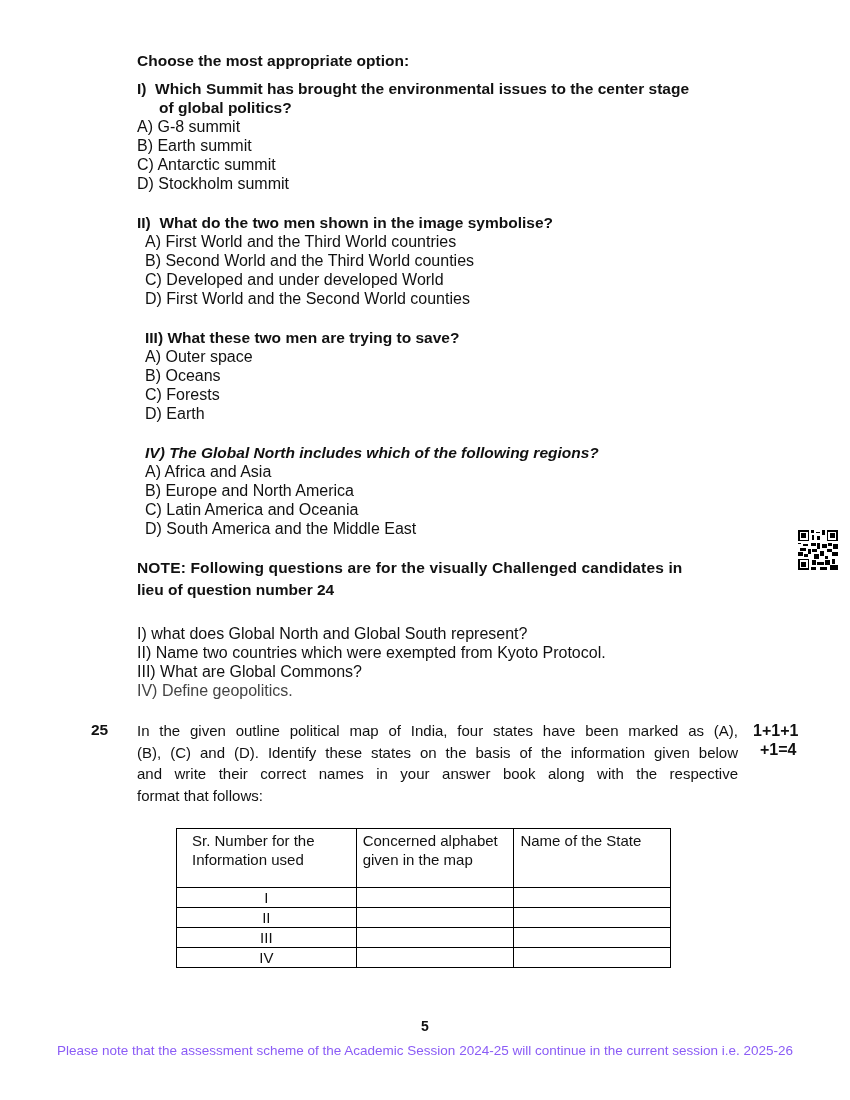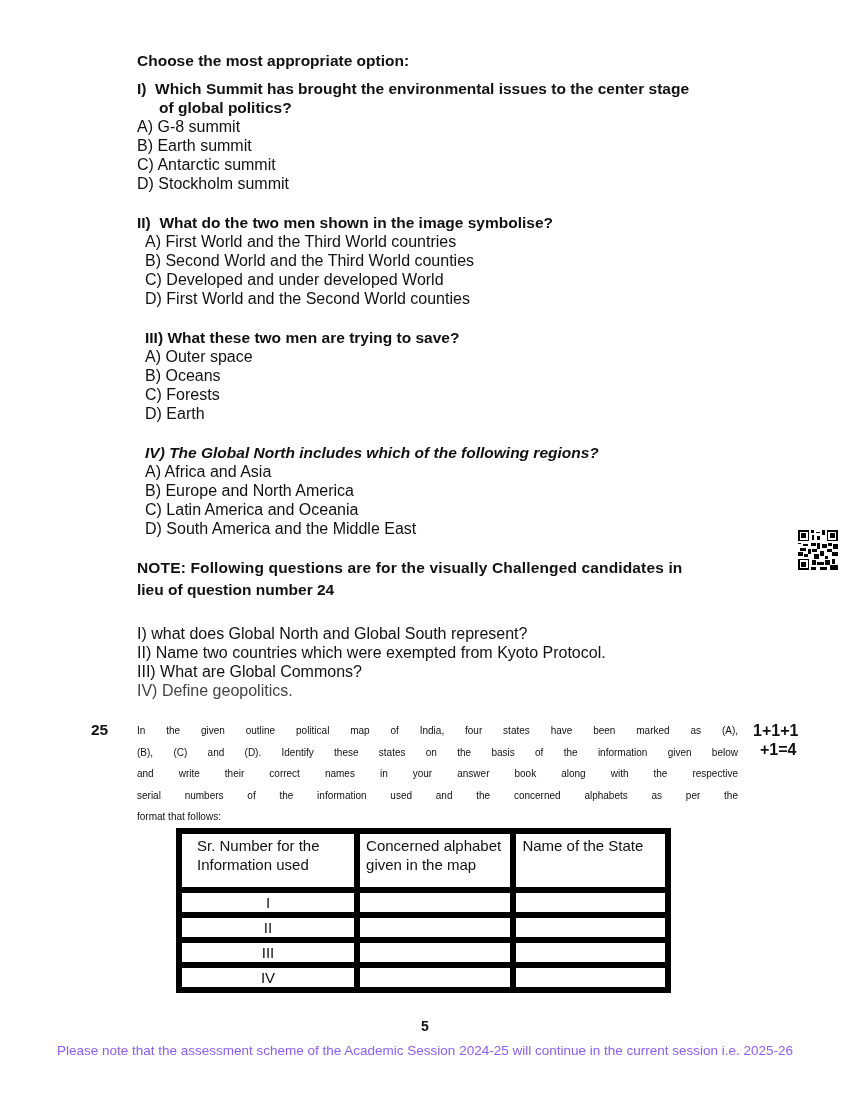"In the given outline political" div.abs { font-size: 10px -> 15px }
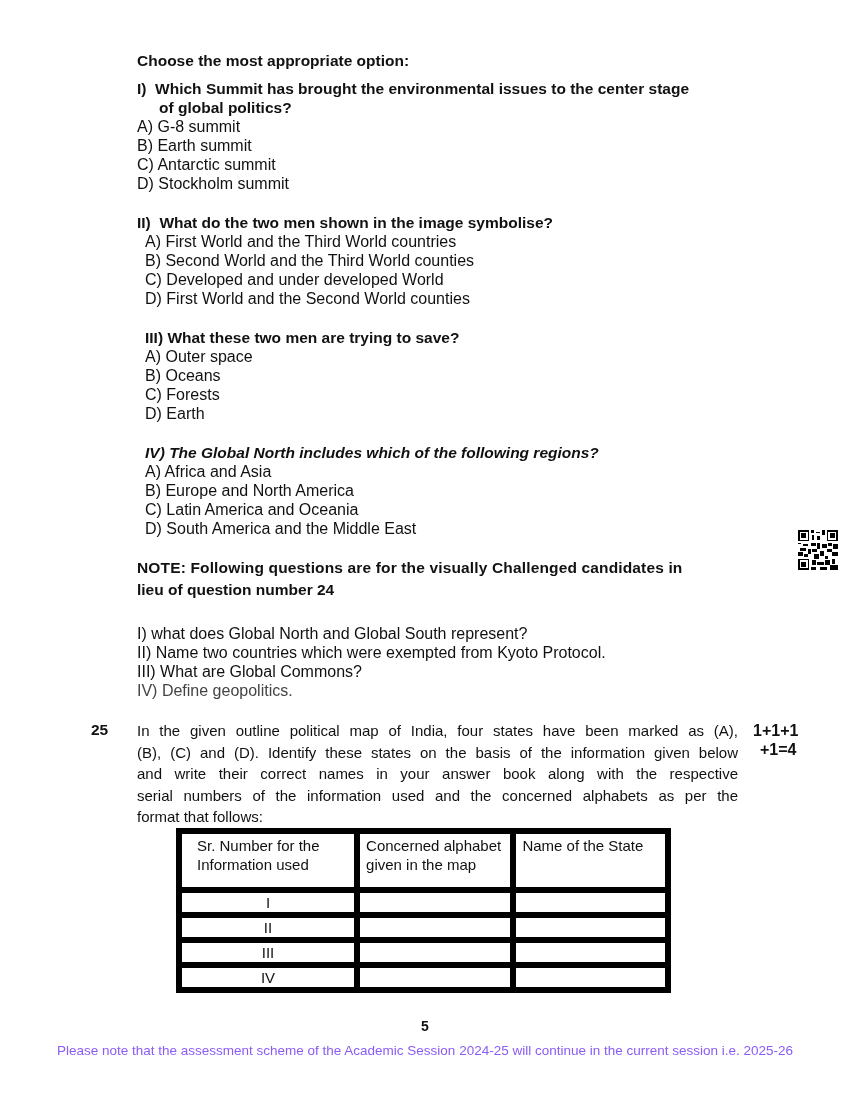"serial numbers of the information" div { html: <div>serial numbers of the information used and the concerned alphabets as per the</div> -> none }
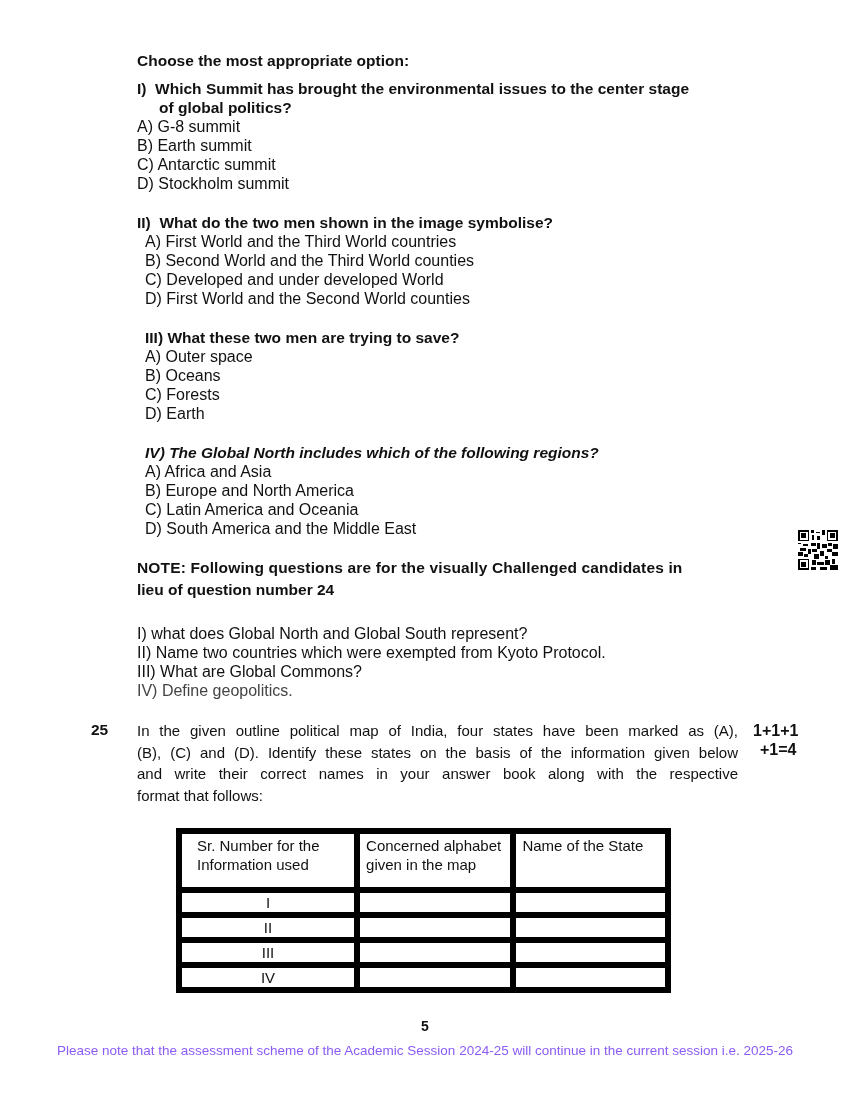"Sr. Number for the Information" table.fmt td, table.fmt th { border: 6px solid #000000 -> 1px solid #000000 }
